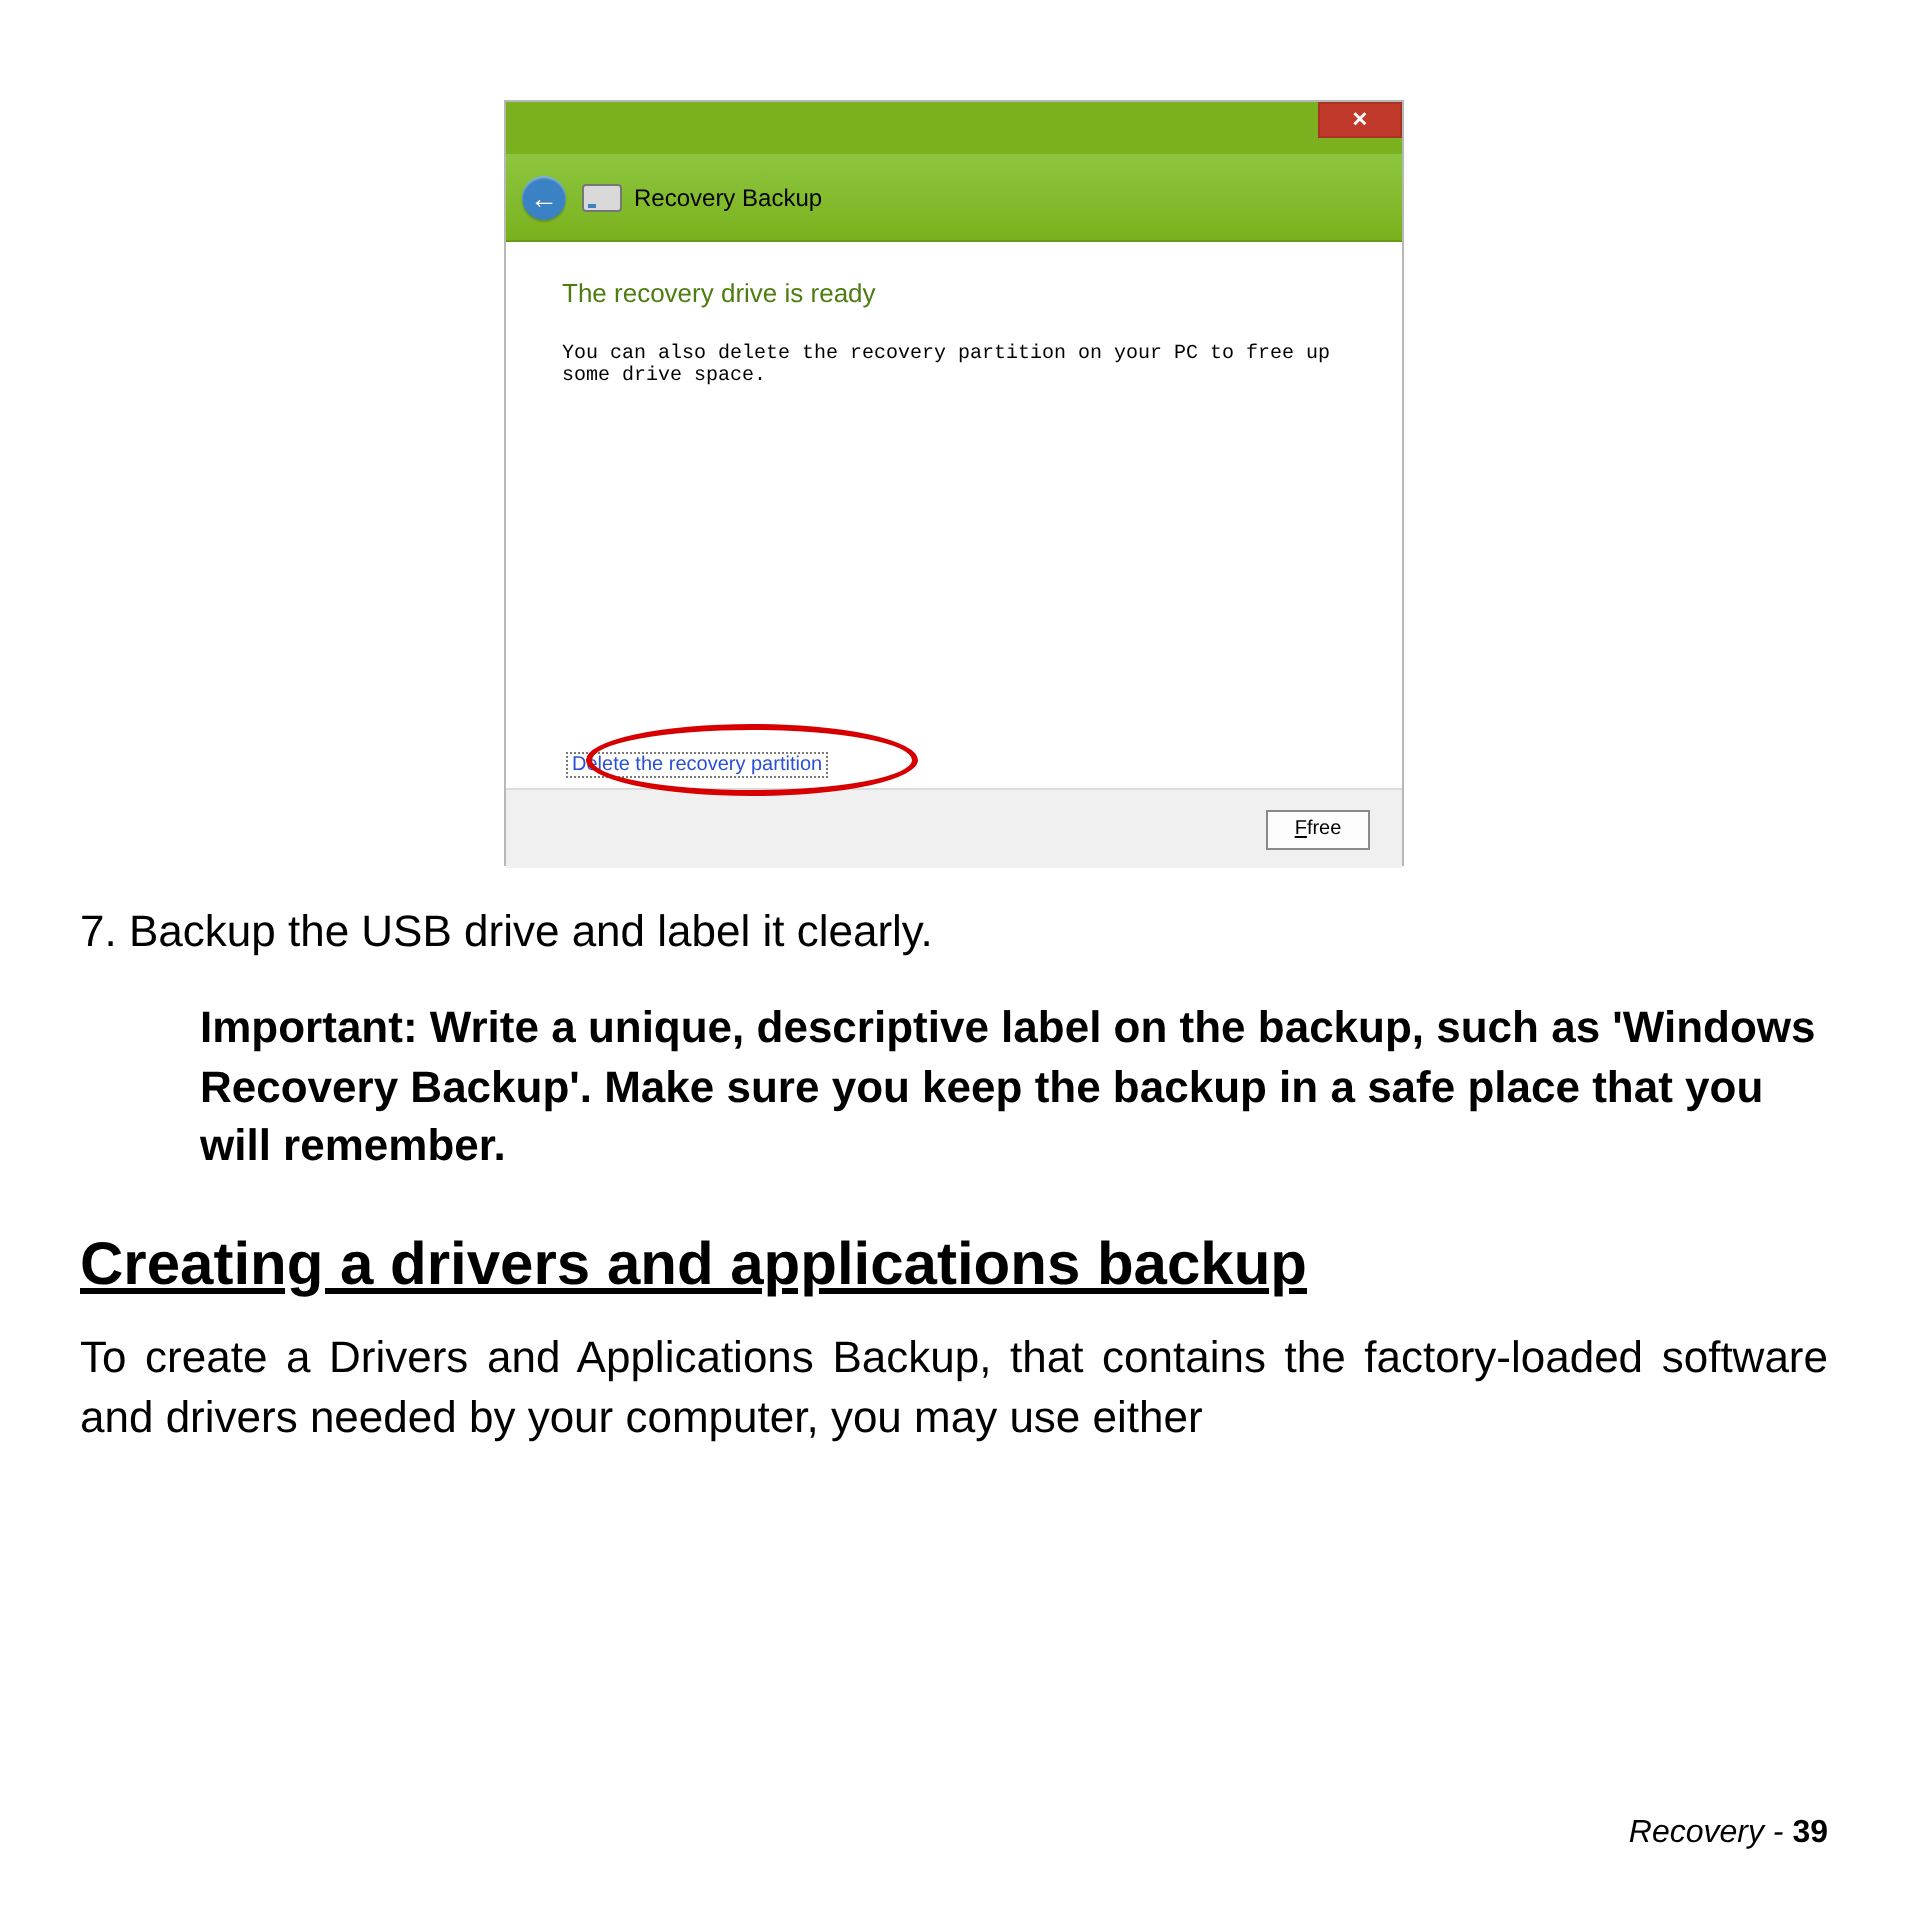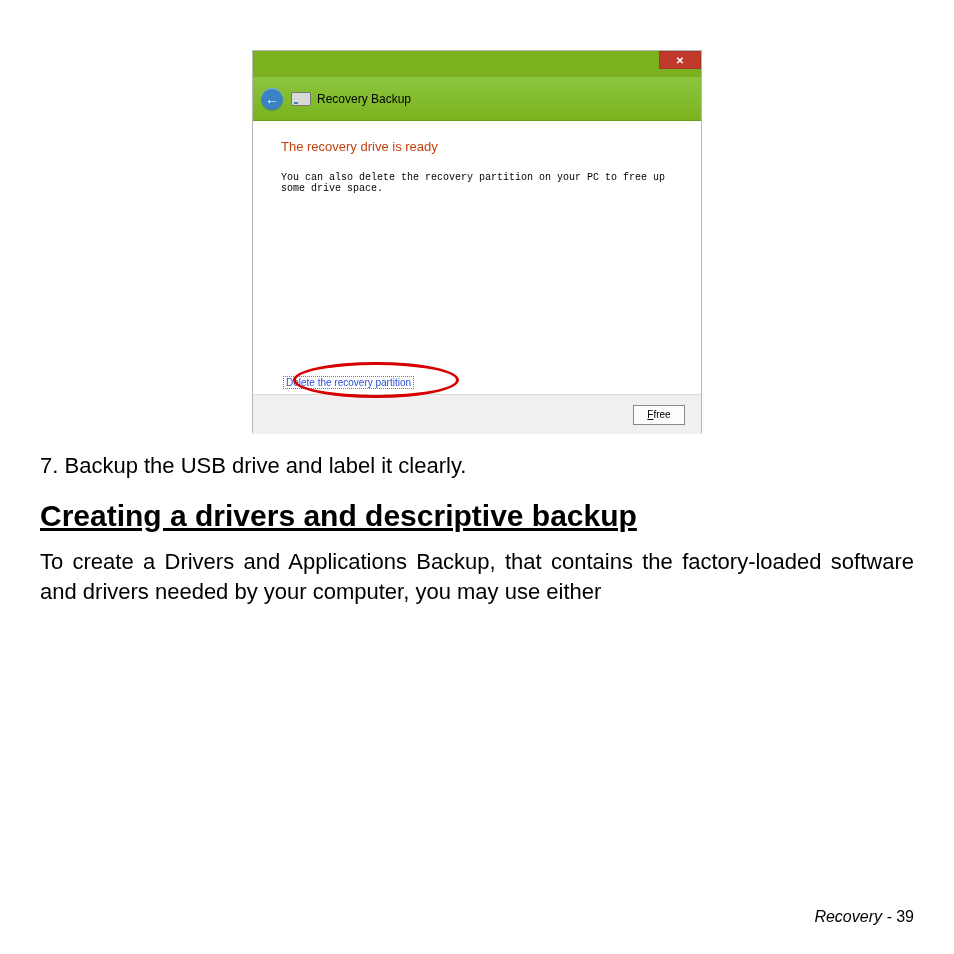"The recovery drive is ready" .dlg-body-title { color: #c2410c -> #4d7c0f }
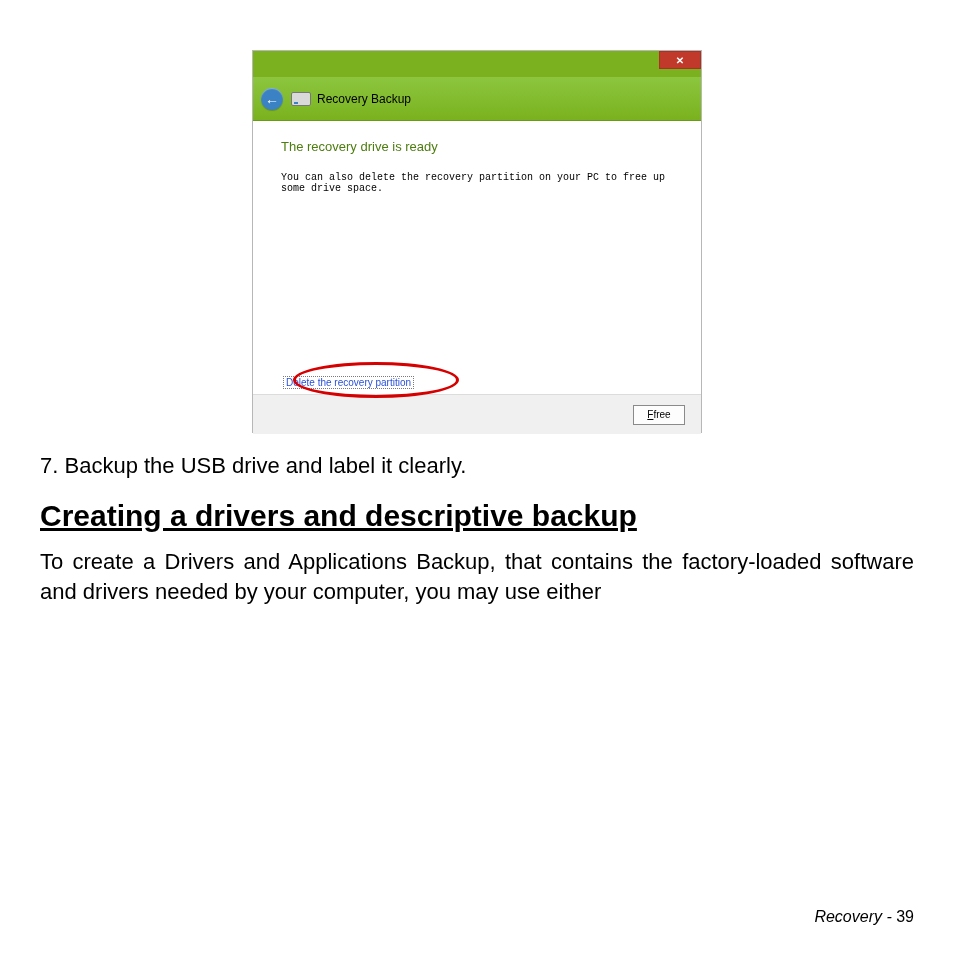"Important: Write a unique, descriptive" div.important-block { html: none -> <div>Important: Write a unique, descriptive label on the backup, such as 'Windows Recovery Backup'. Make sure you keep the backup in a safe place that you will remember.</div> }
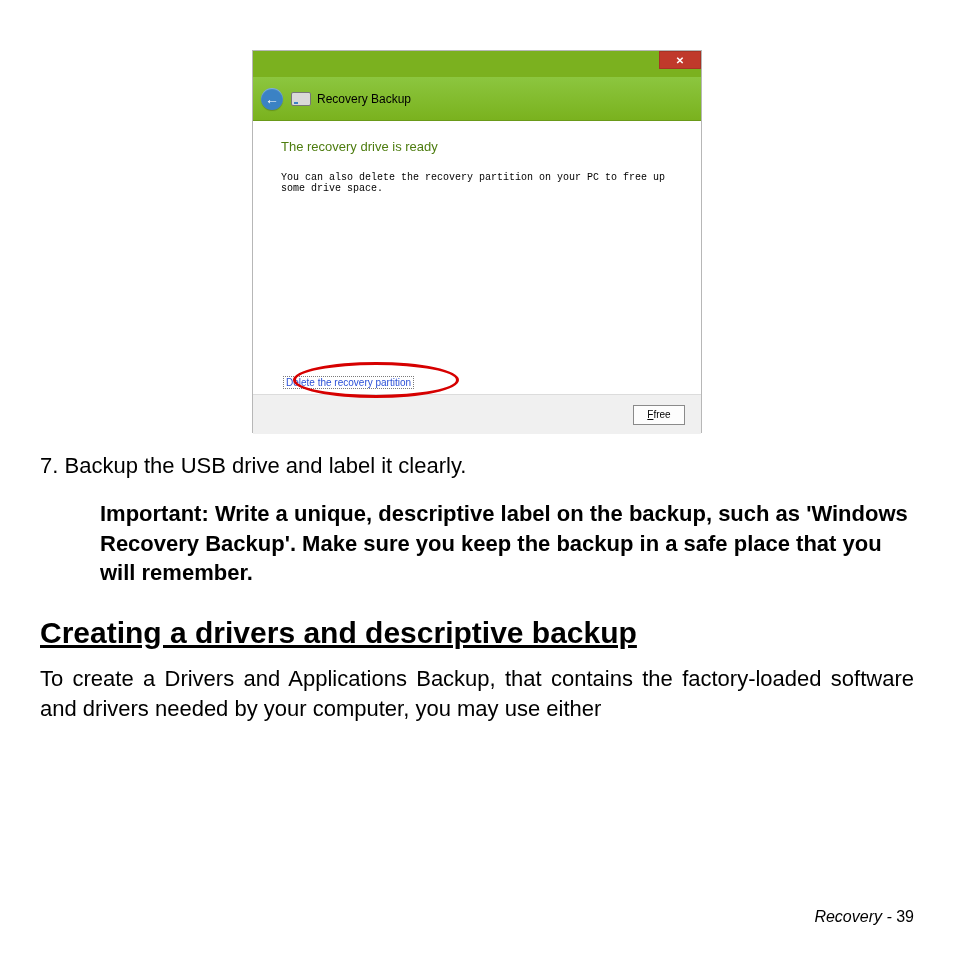"Creating a drivers and descriptive" div.section-heading { text: descriptive -> applications }
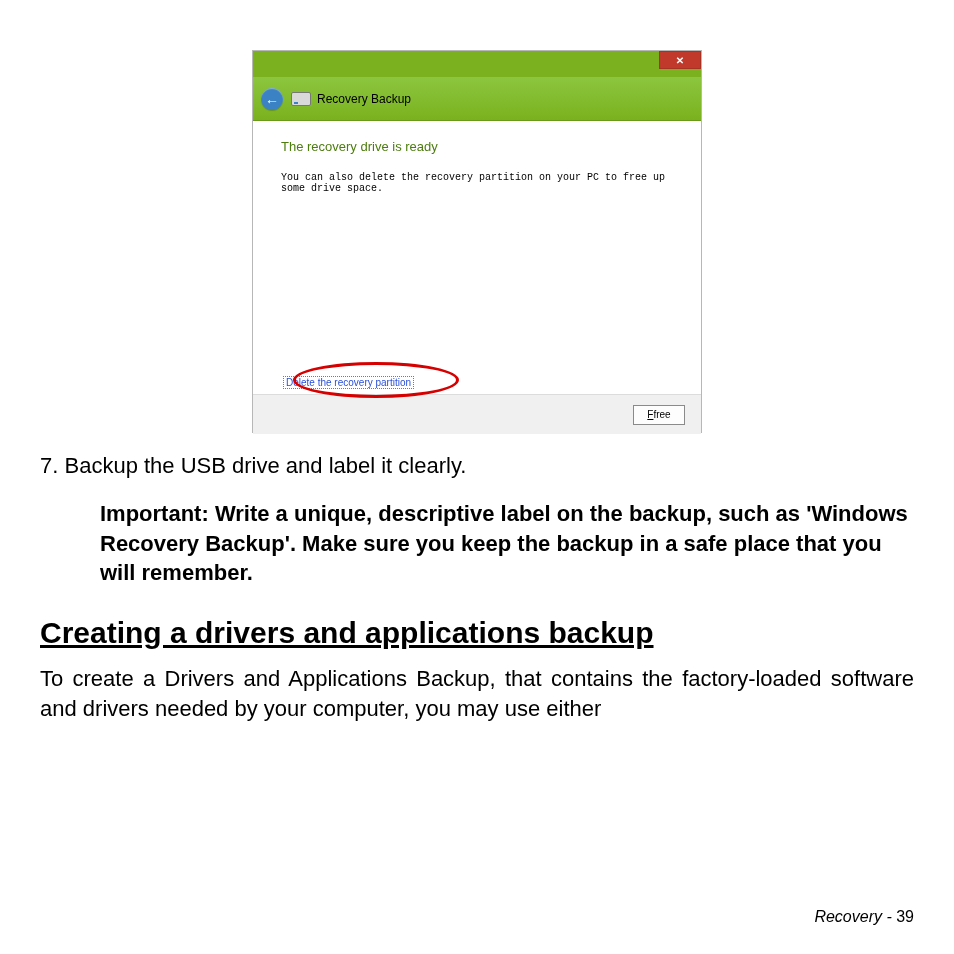"39" .page-footer .num { font-weight: none -> bold }
